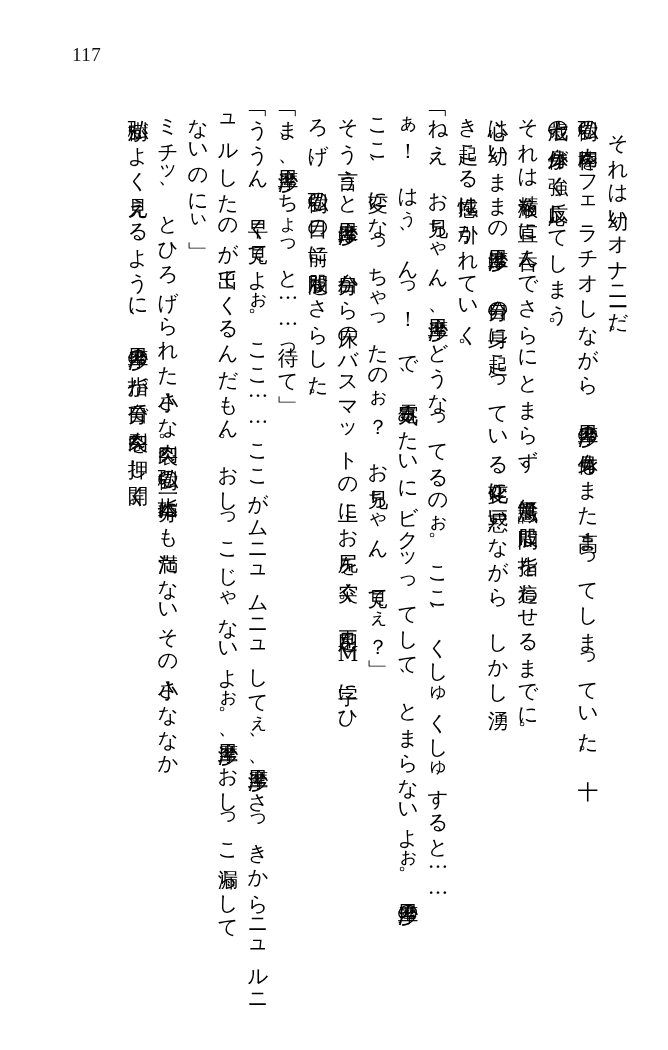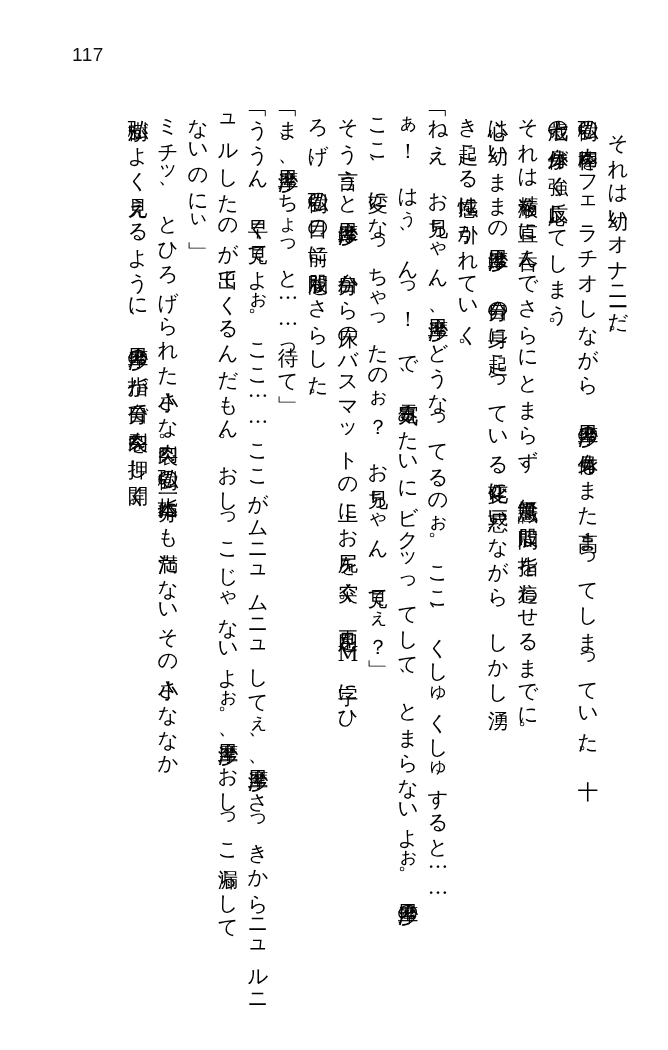"117" .page-number { font-family: Liberation Sans, sans-serif -> Liberation Serif, serif }
